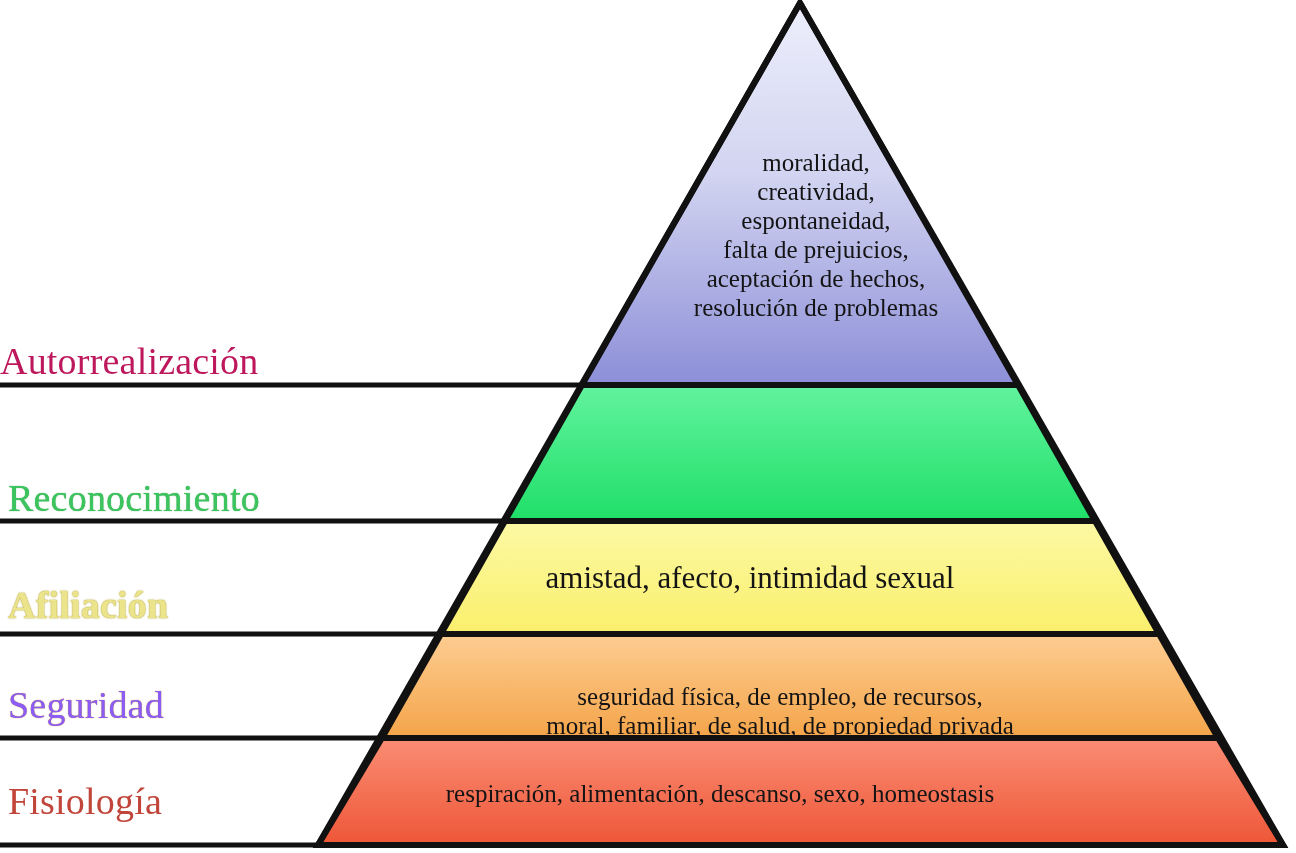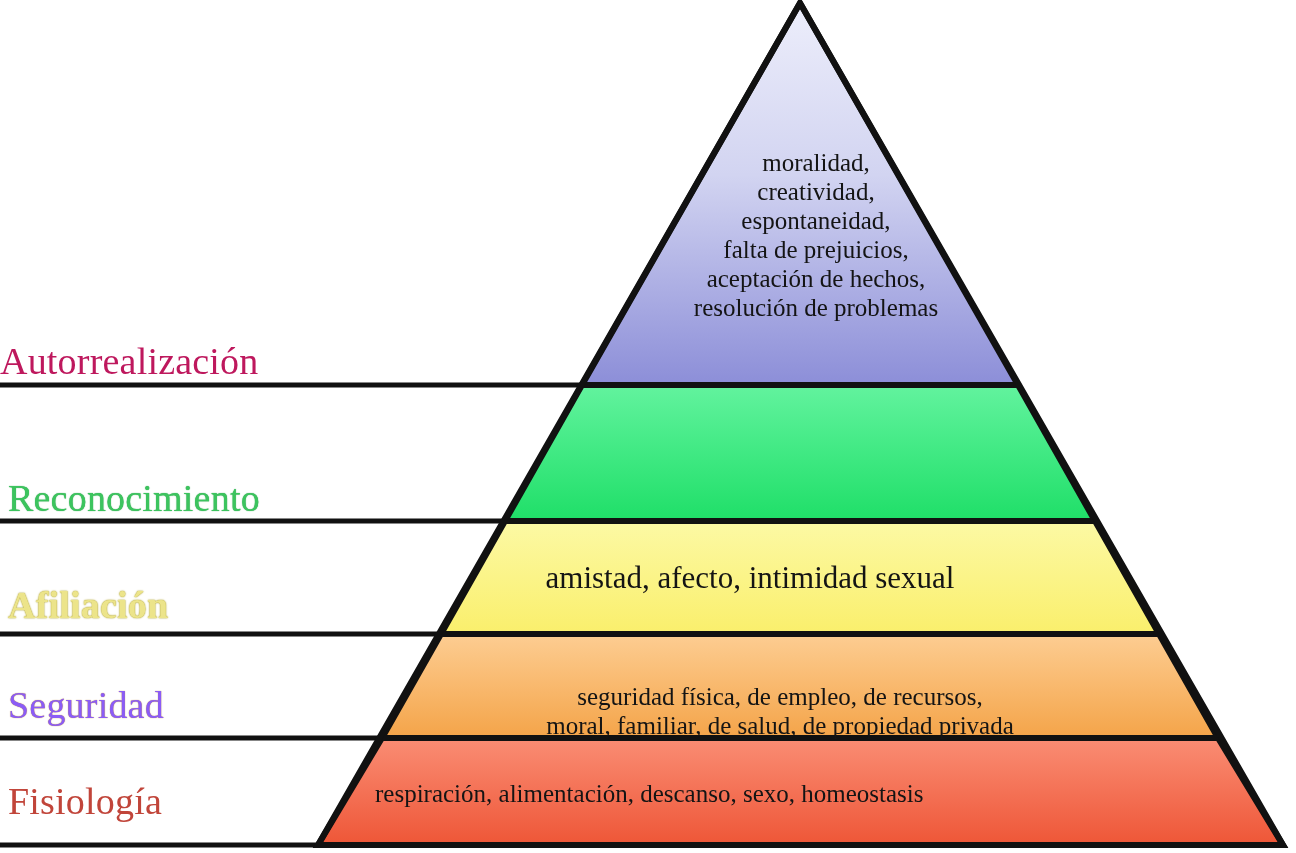"respiración, alimentación, descanso," .tier-text.left { text-align: left -> center }
